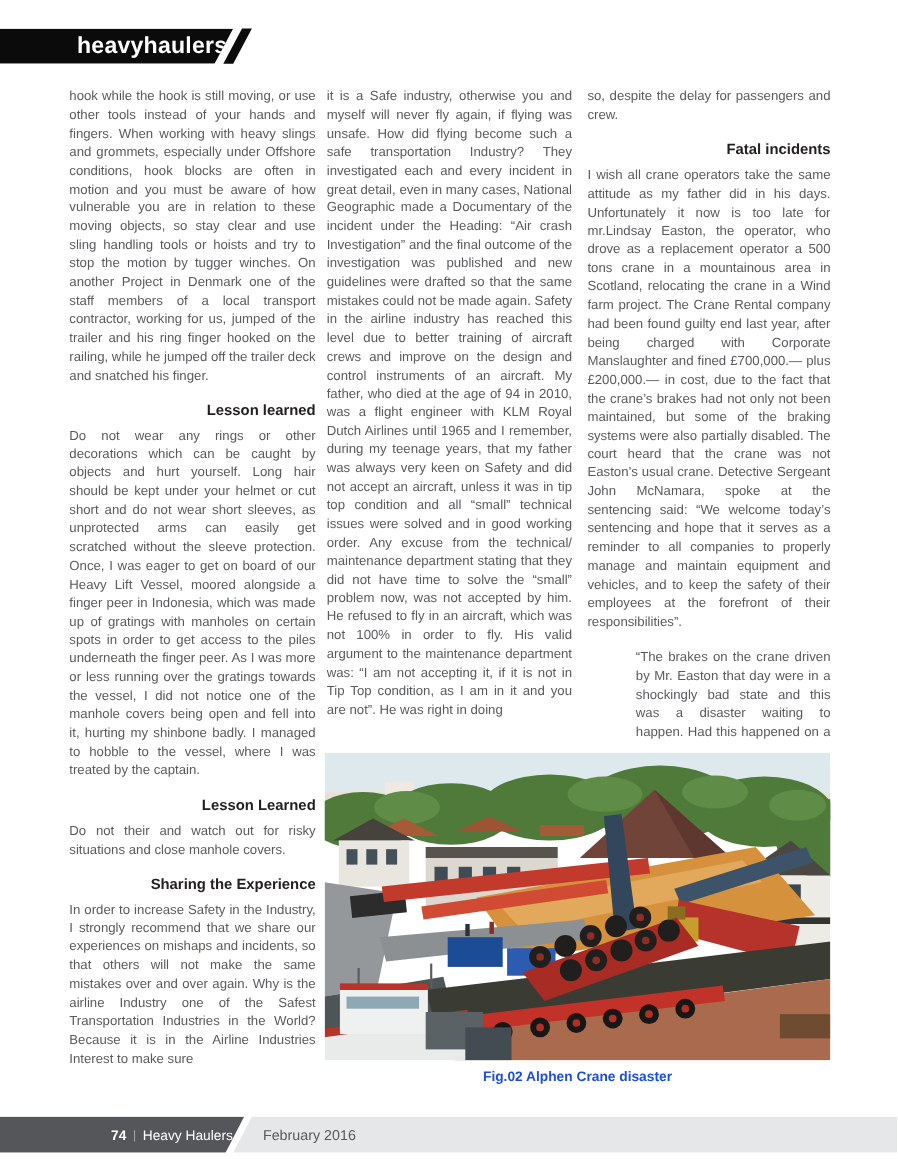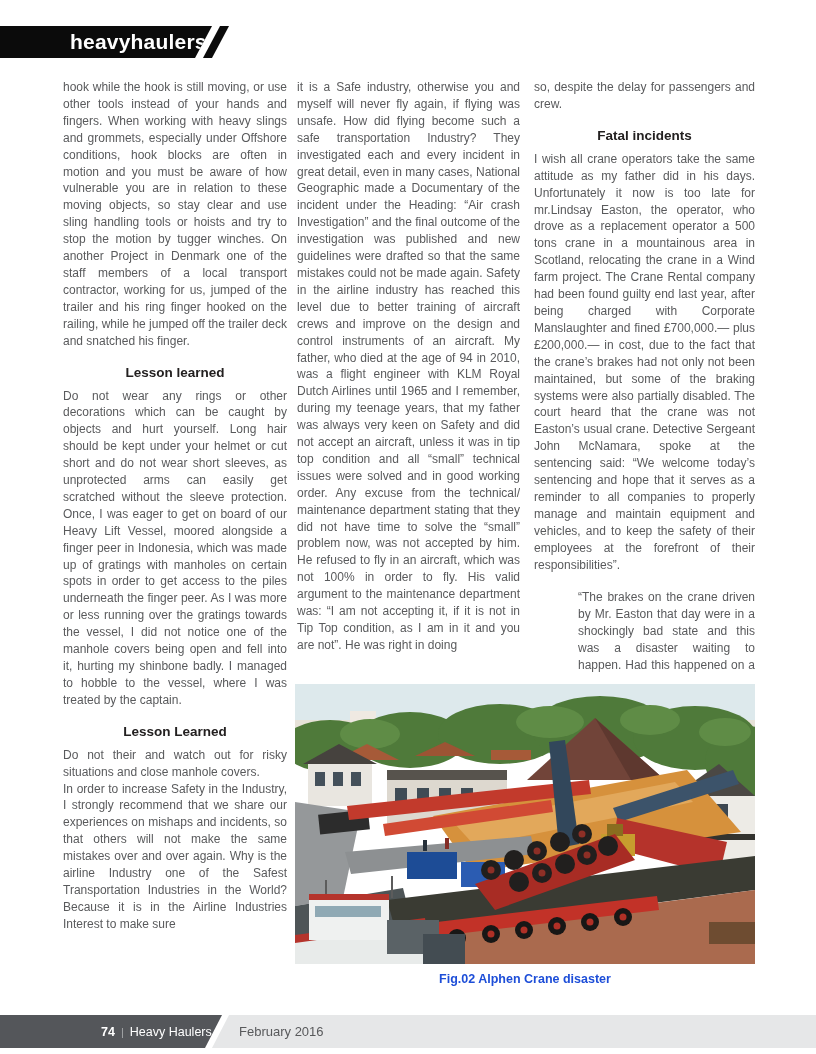"Fatal incidents" .heading { text-align: center -> right }
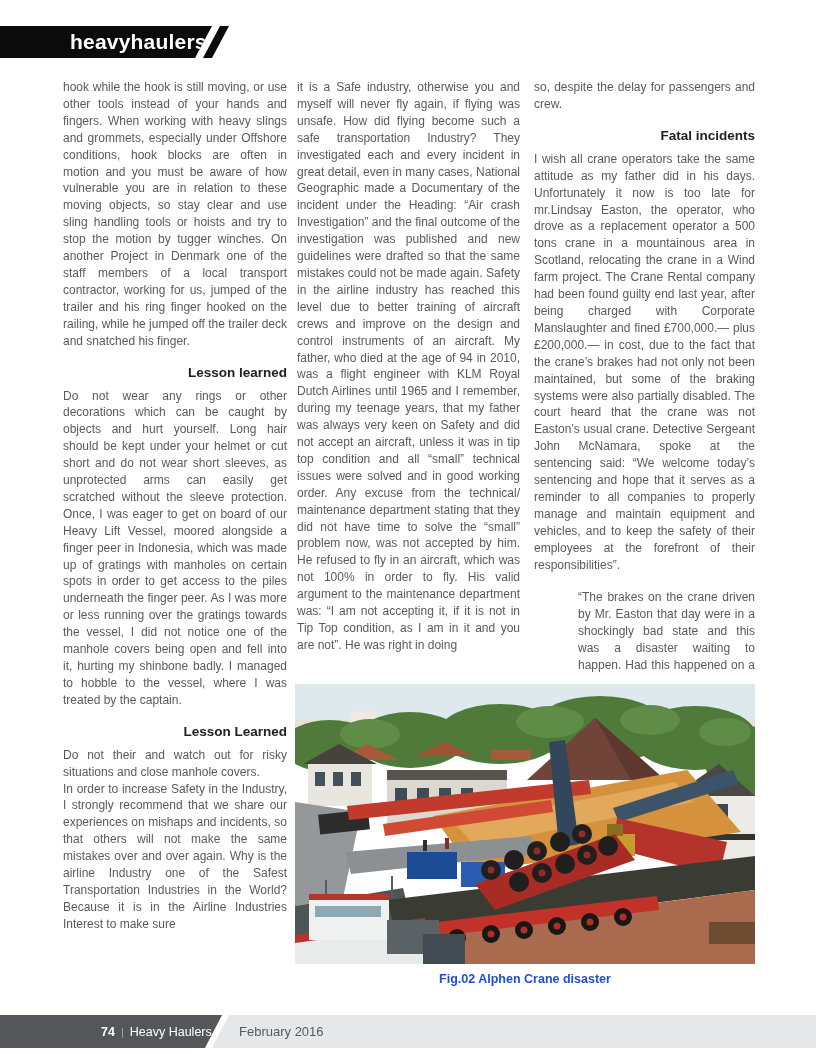"Sharing the Experience" h3.heading { html: none -> <h3>Sharing the Experience</h3> }
